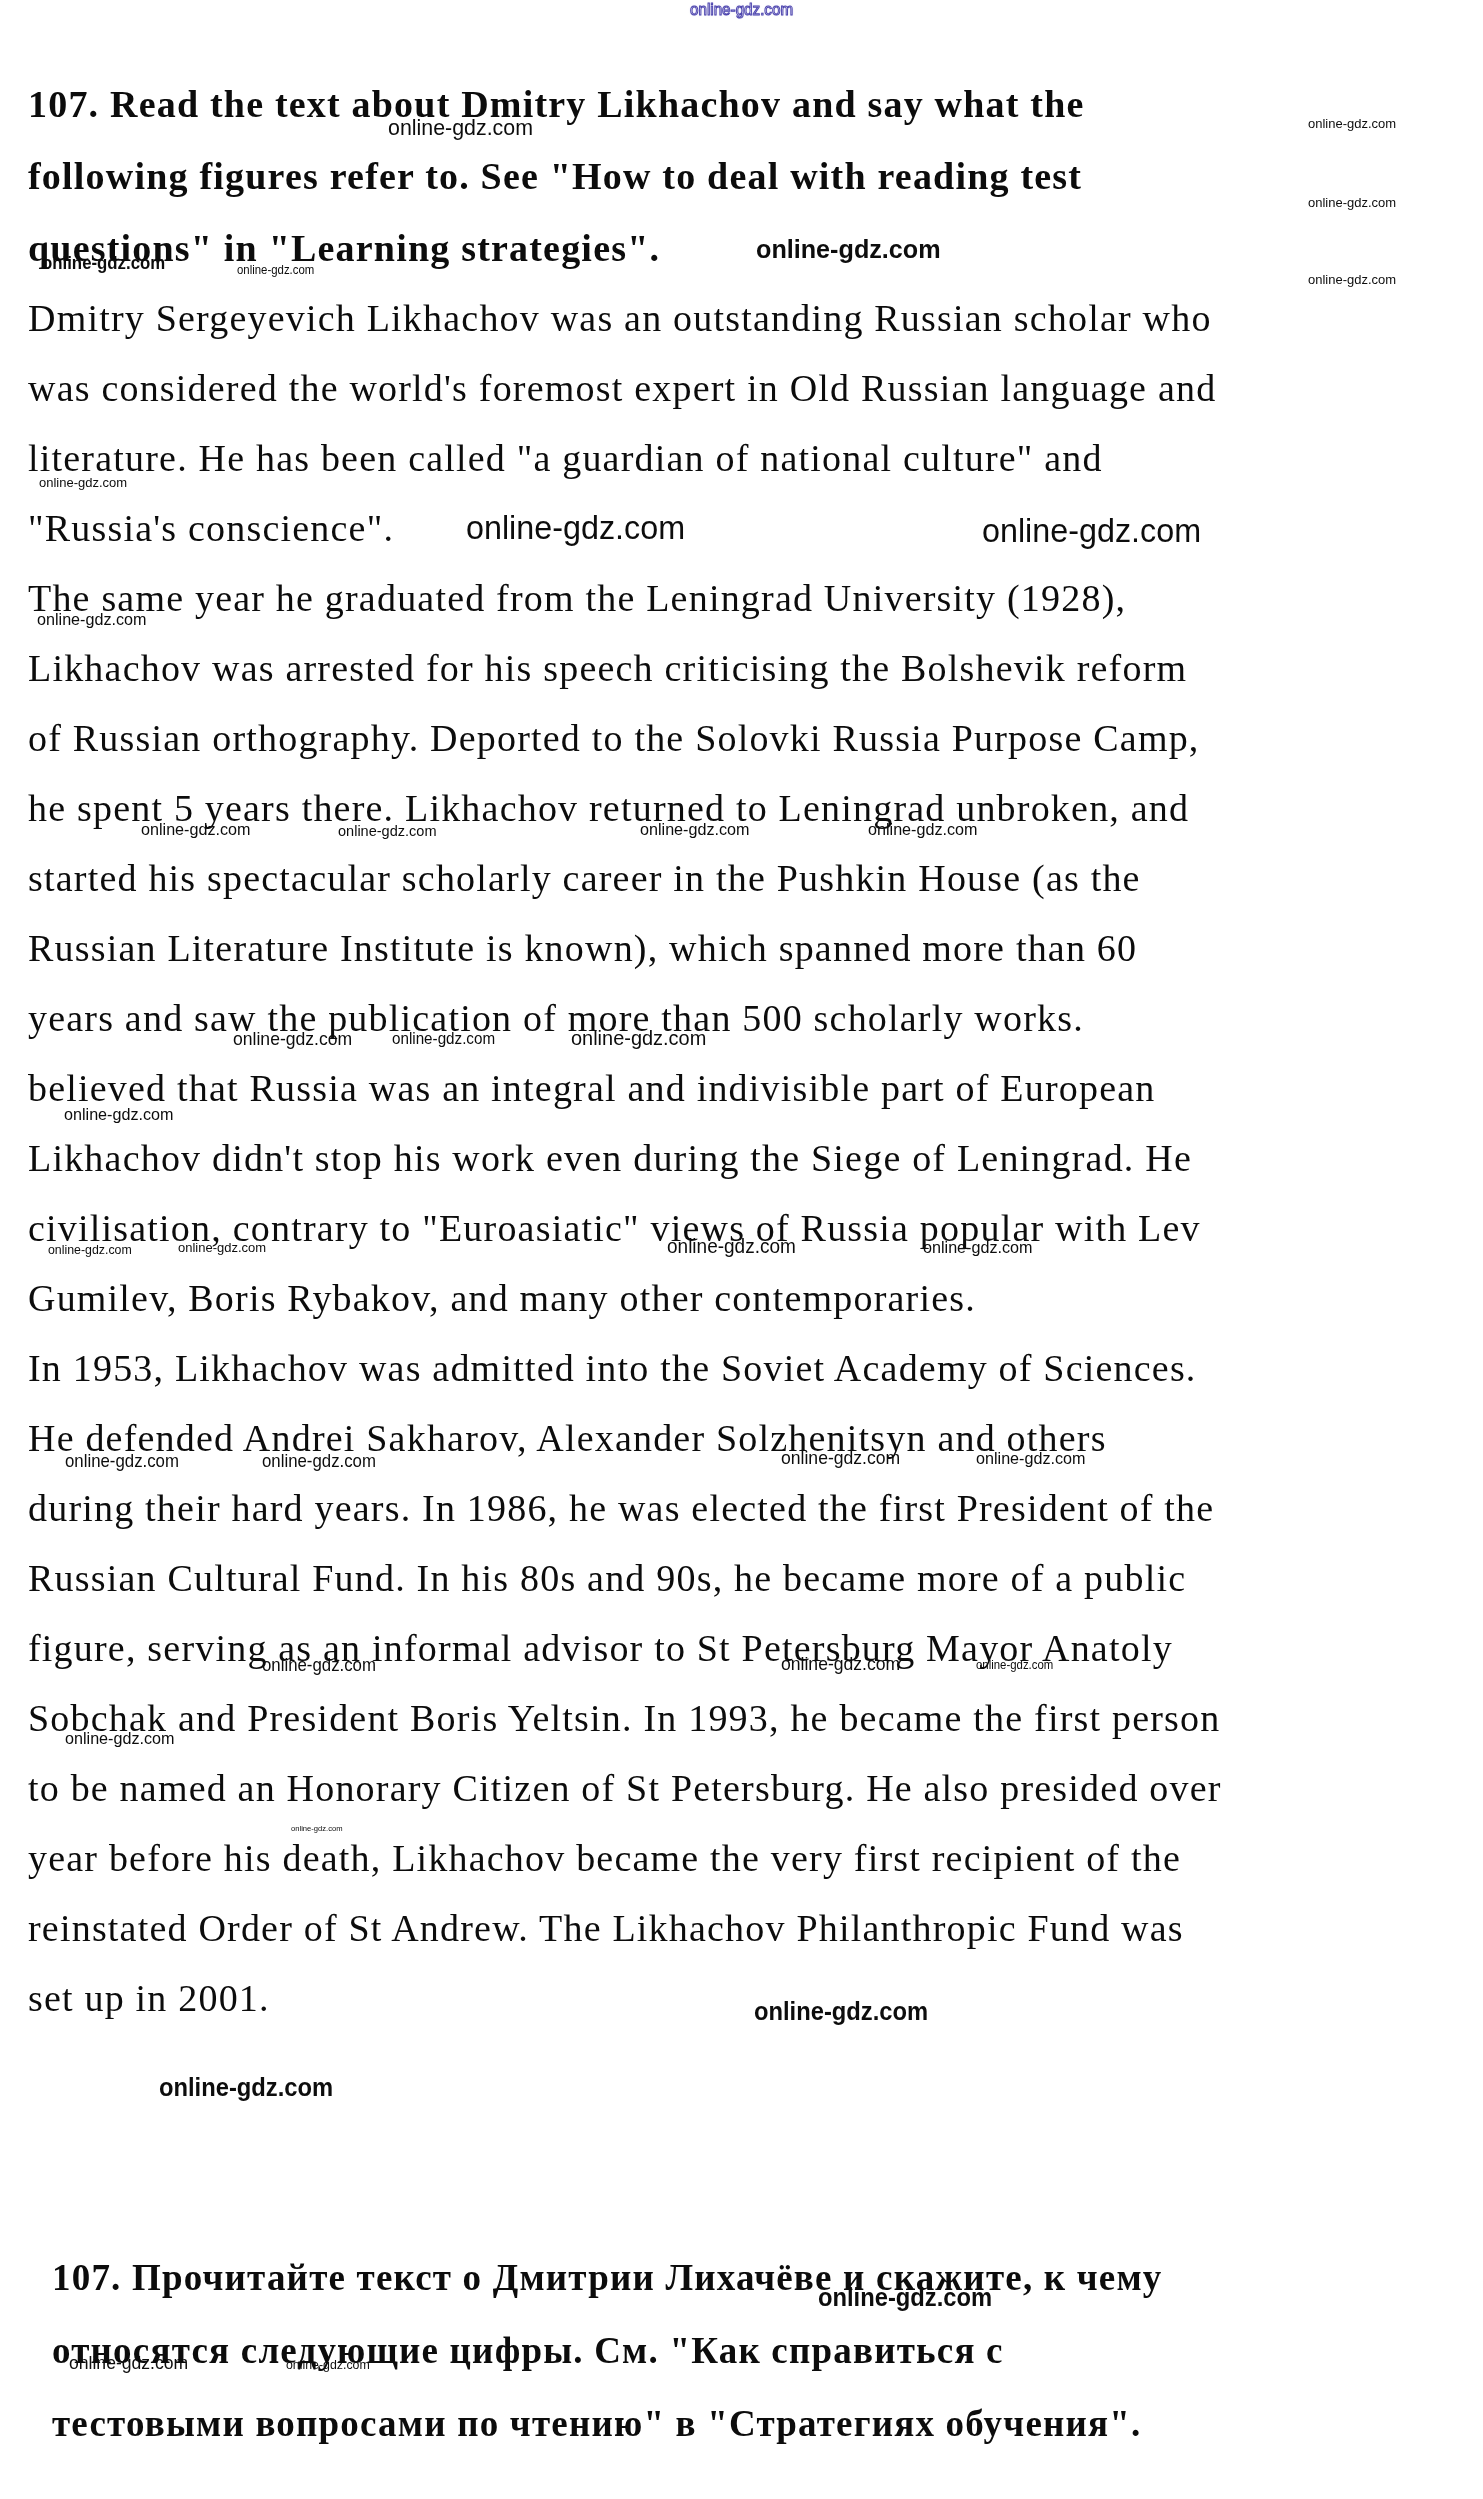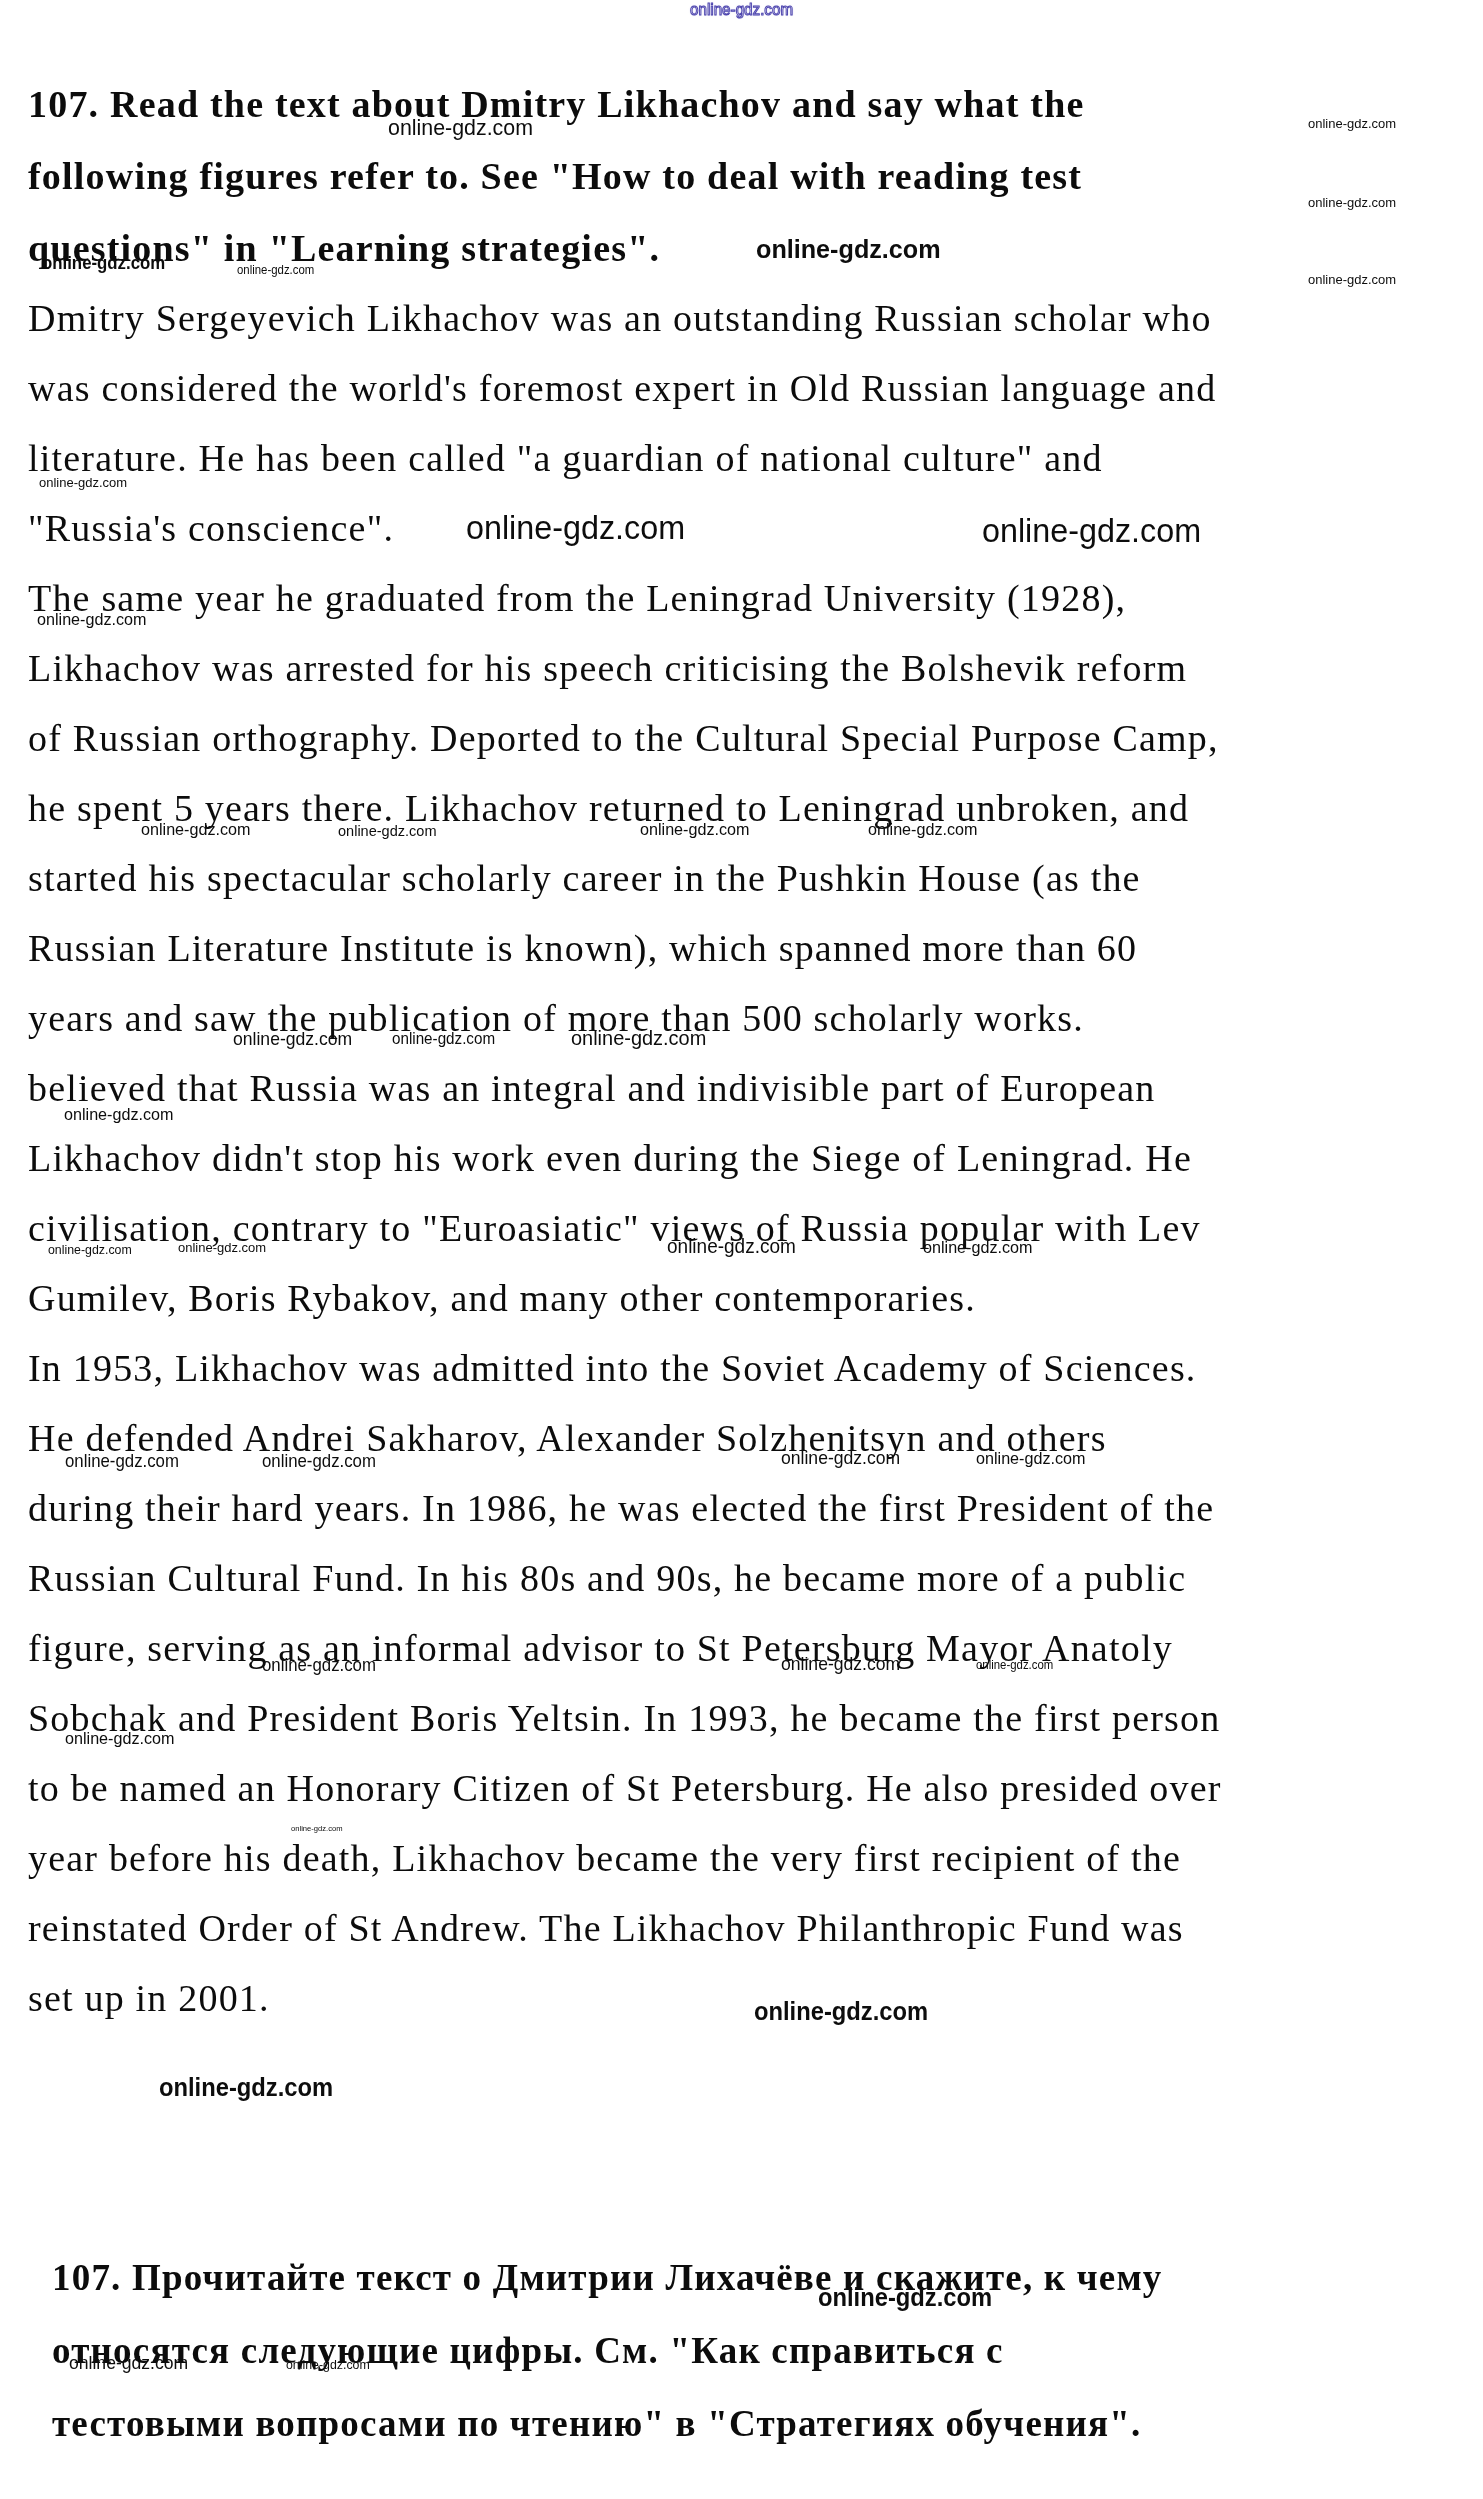"of Russian orthography. Deported to" div.line { text: Cultural Special -> Solovki Russia }
